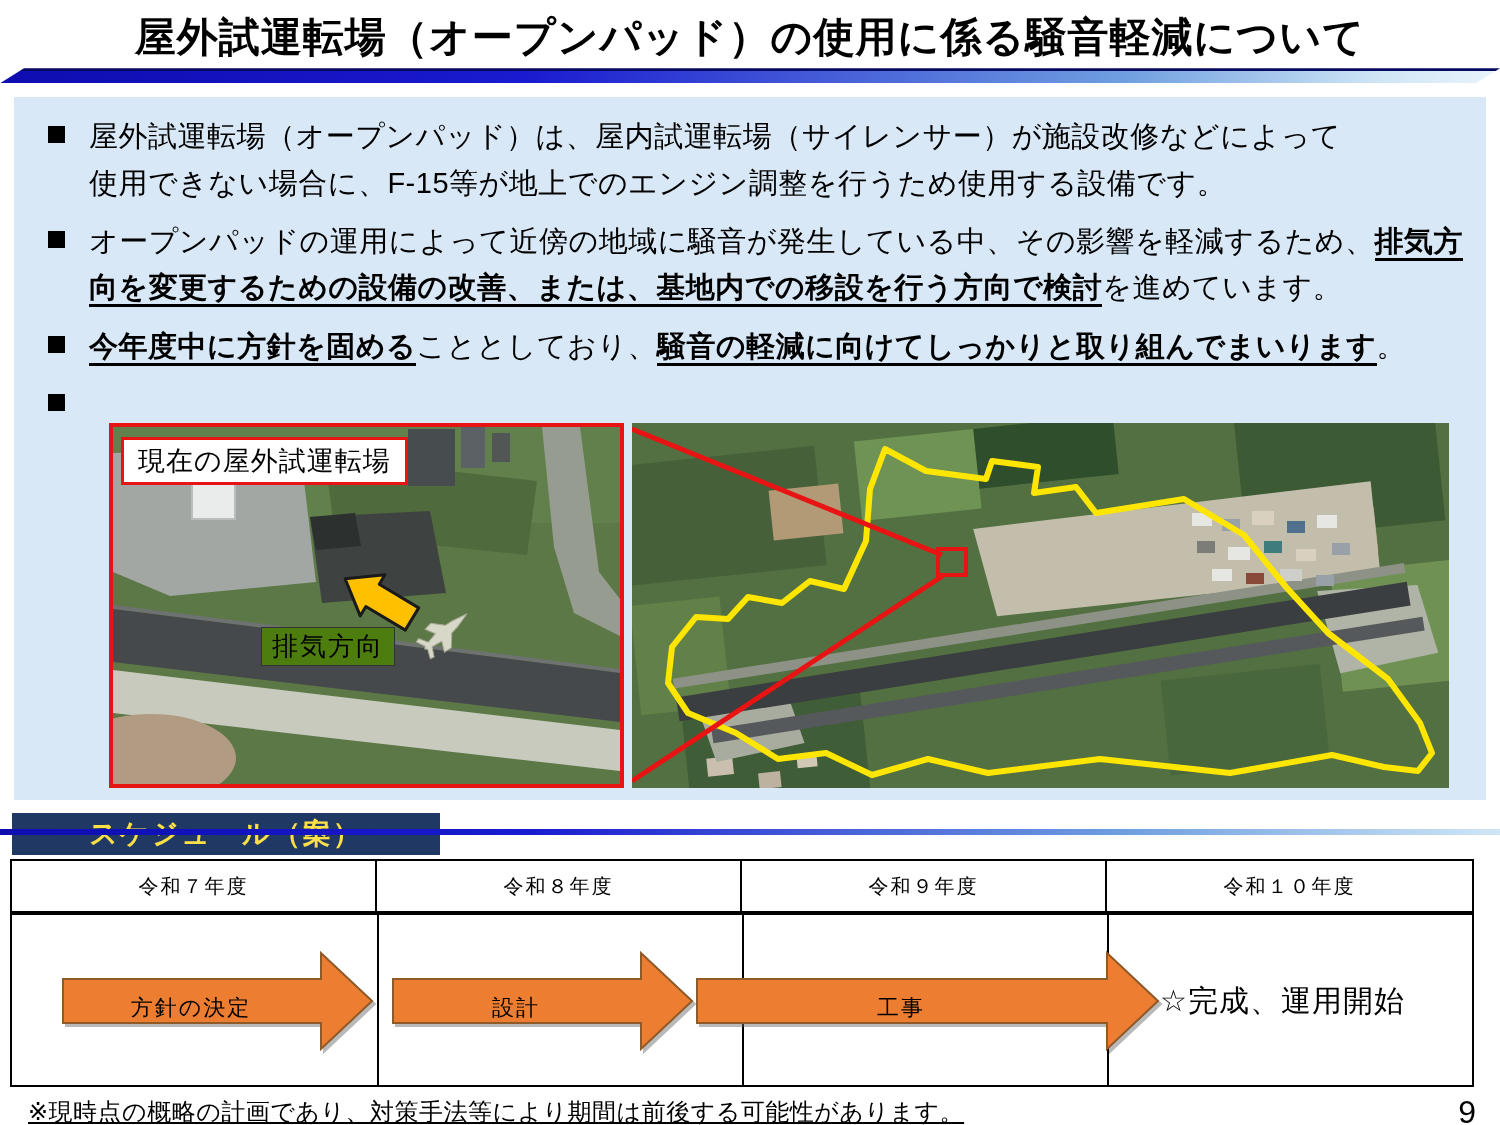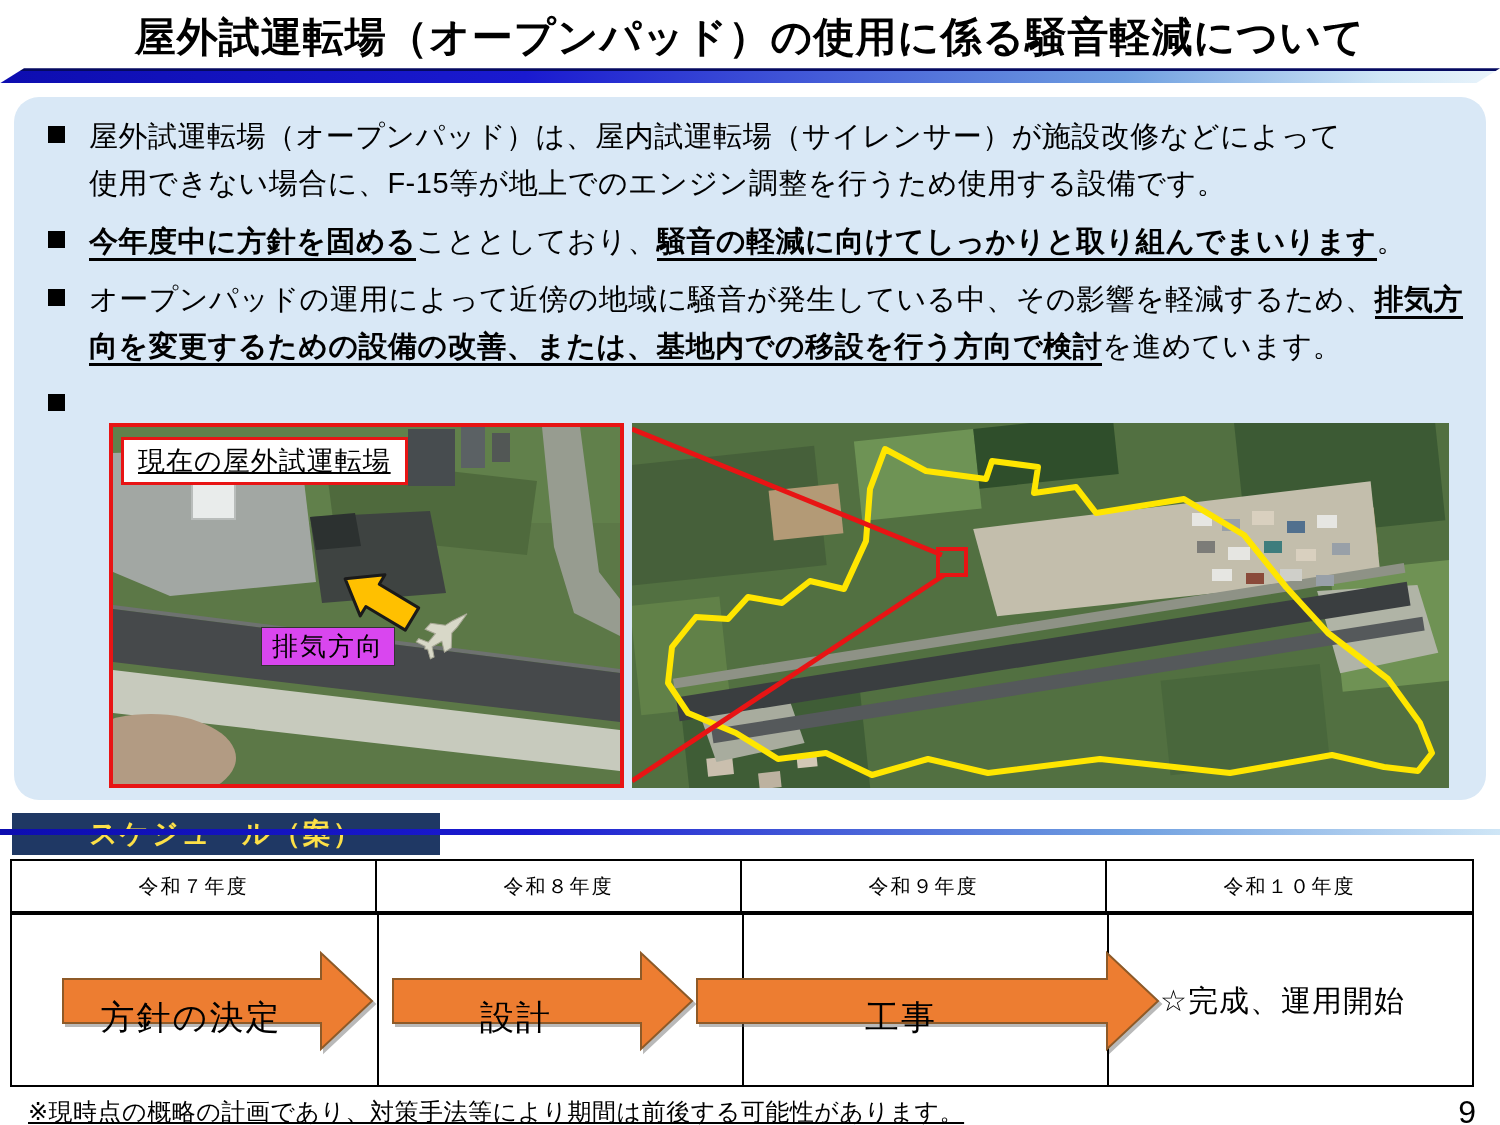"屋外試運転場（オープンパッド）は、屋内試運転場（サイレンサー）が施設改修などによ" .info-panel { border-radius: 25px -> none }
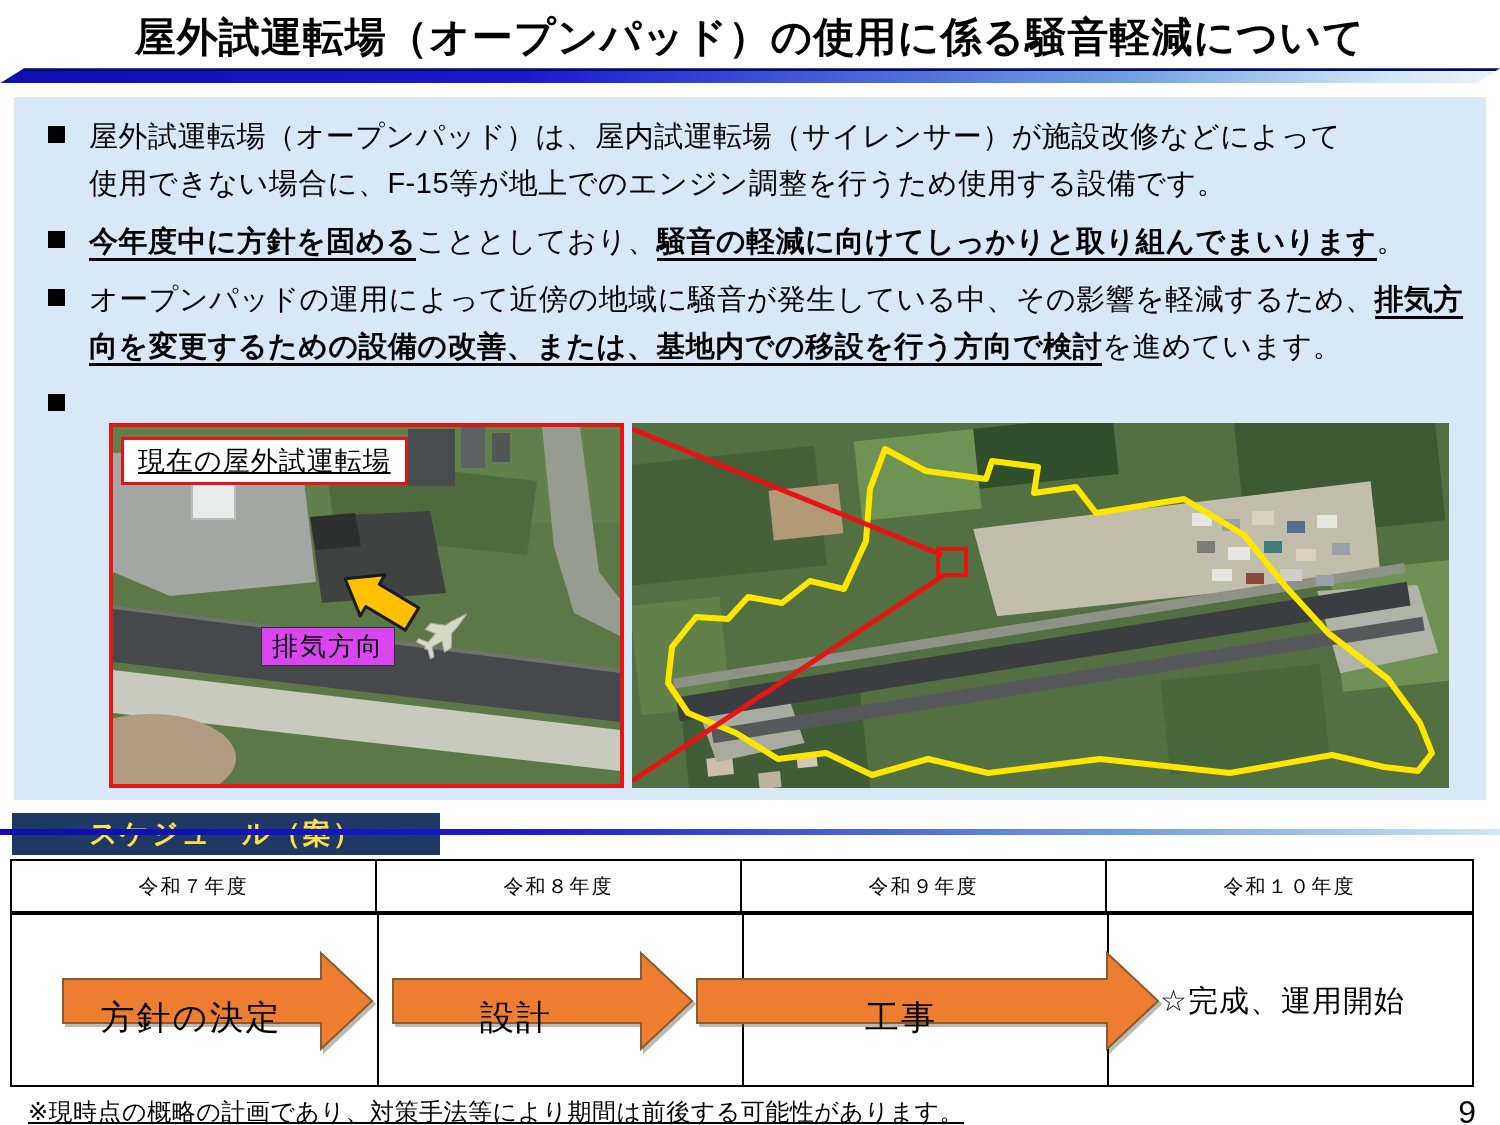"今年度中に方針を固めることとしており、騒音の軽減に向けてしっかりと取り組んでまい" div.bullet { order: before "オープンパッドの運用によって近傍の地域に騒音が発生している中、その影響を軽減する" -> after "オープンパッドの運用によって近傍の地域に騒音が発生している中、その影響を軽減する" }
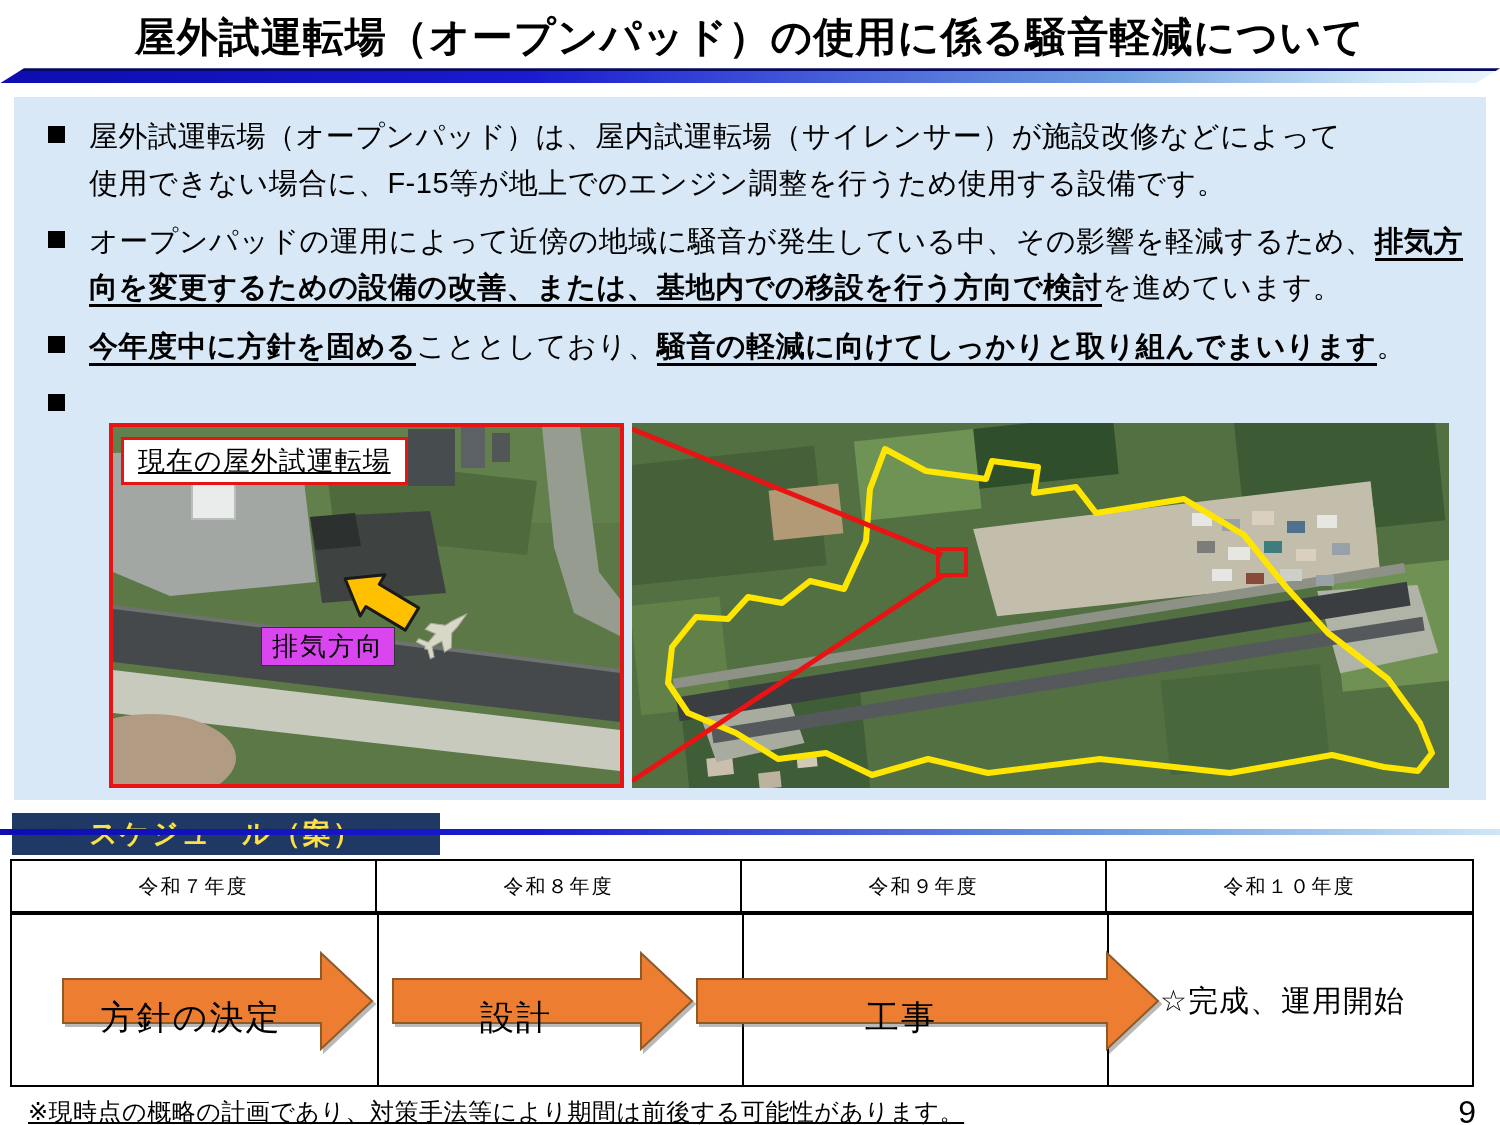"現在の屋外試運転場" .caption-box { text-decoration: underline -> none }
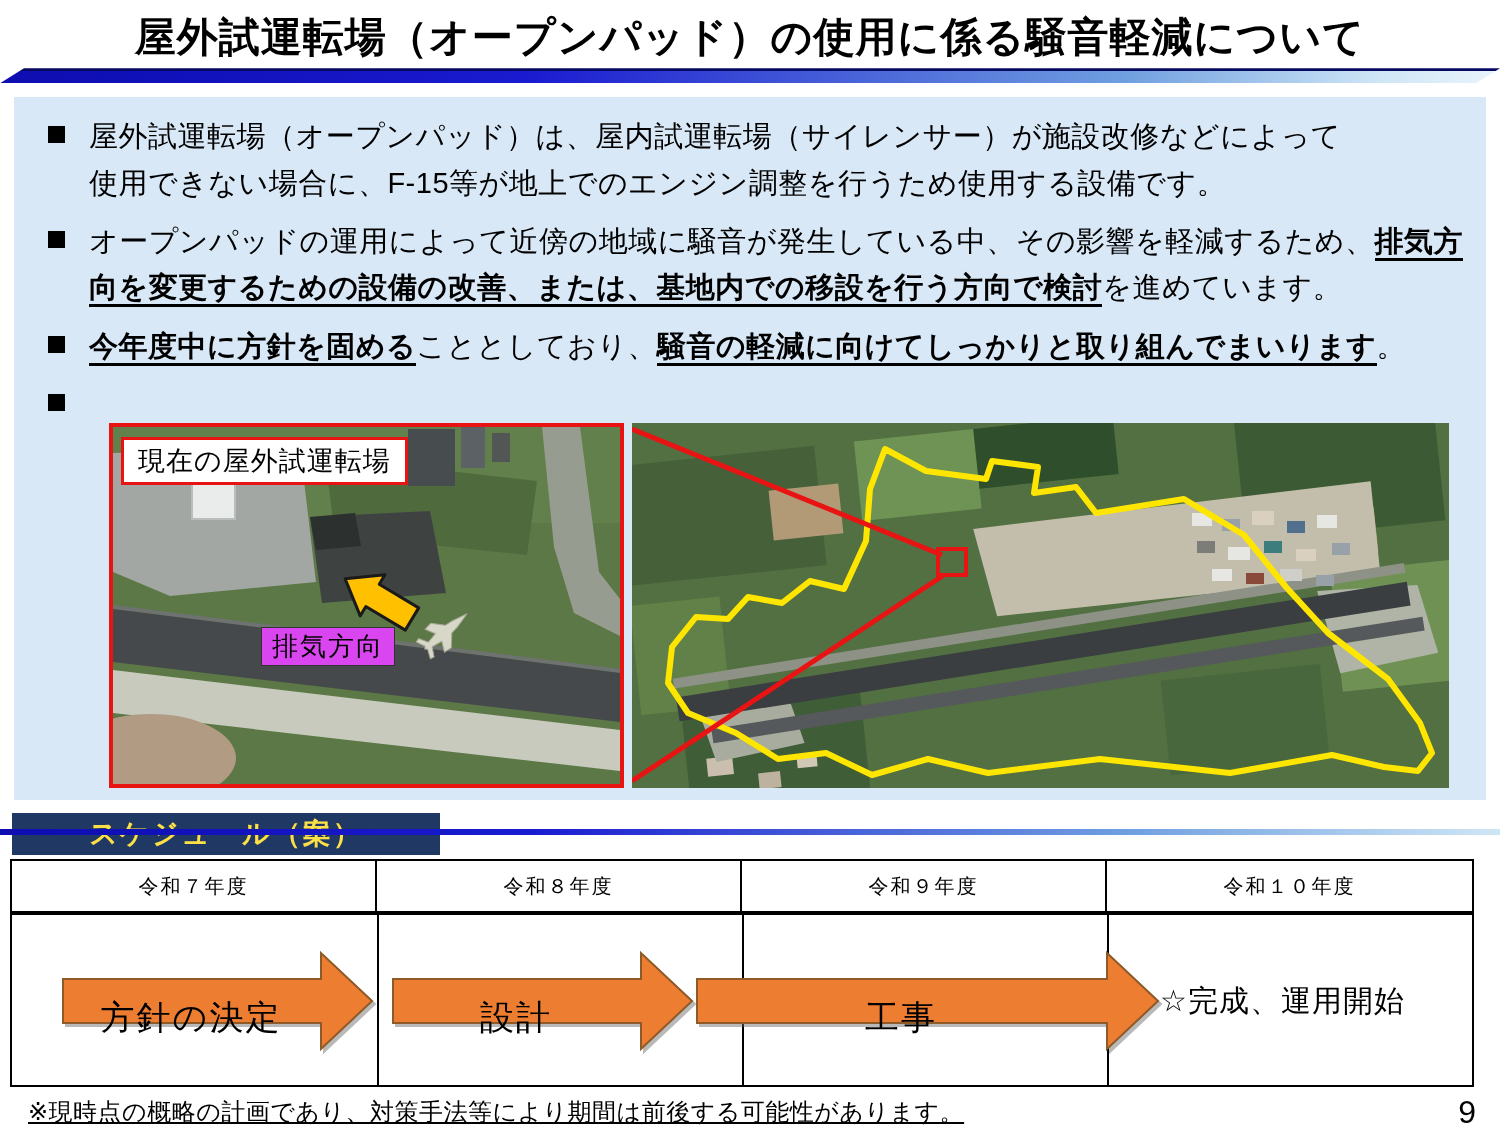"排気方向" .exhaust-label { background: #d946ef -> #4d7c0f }
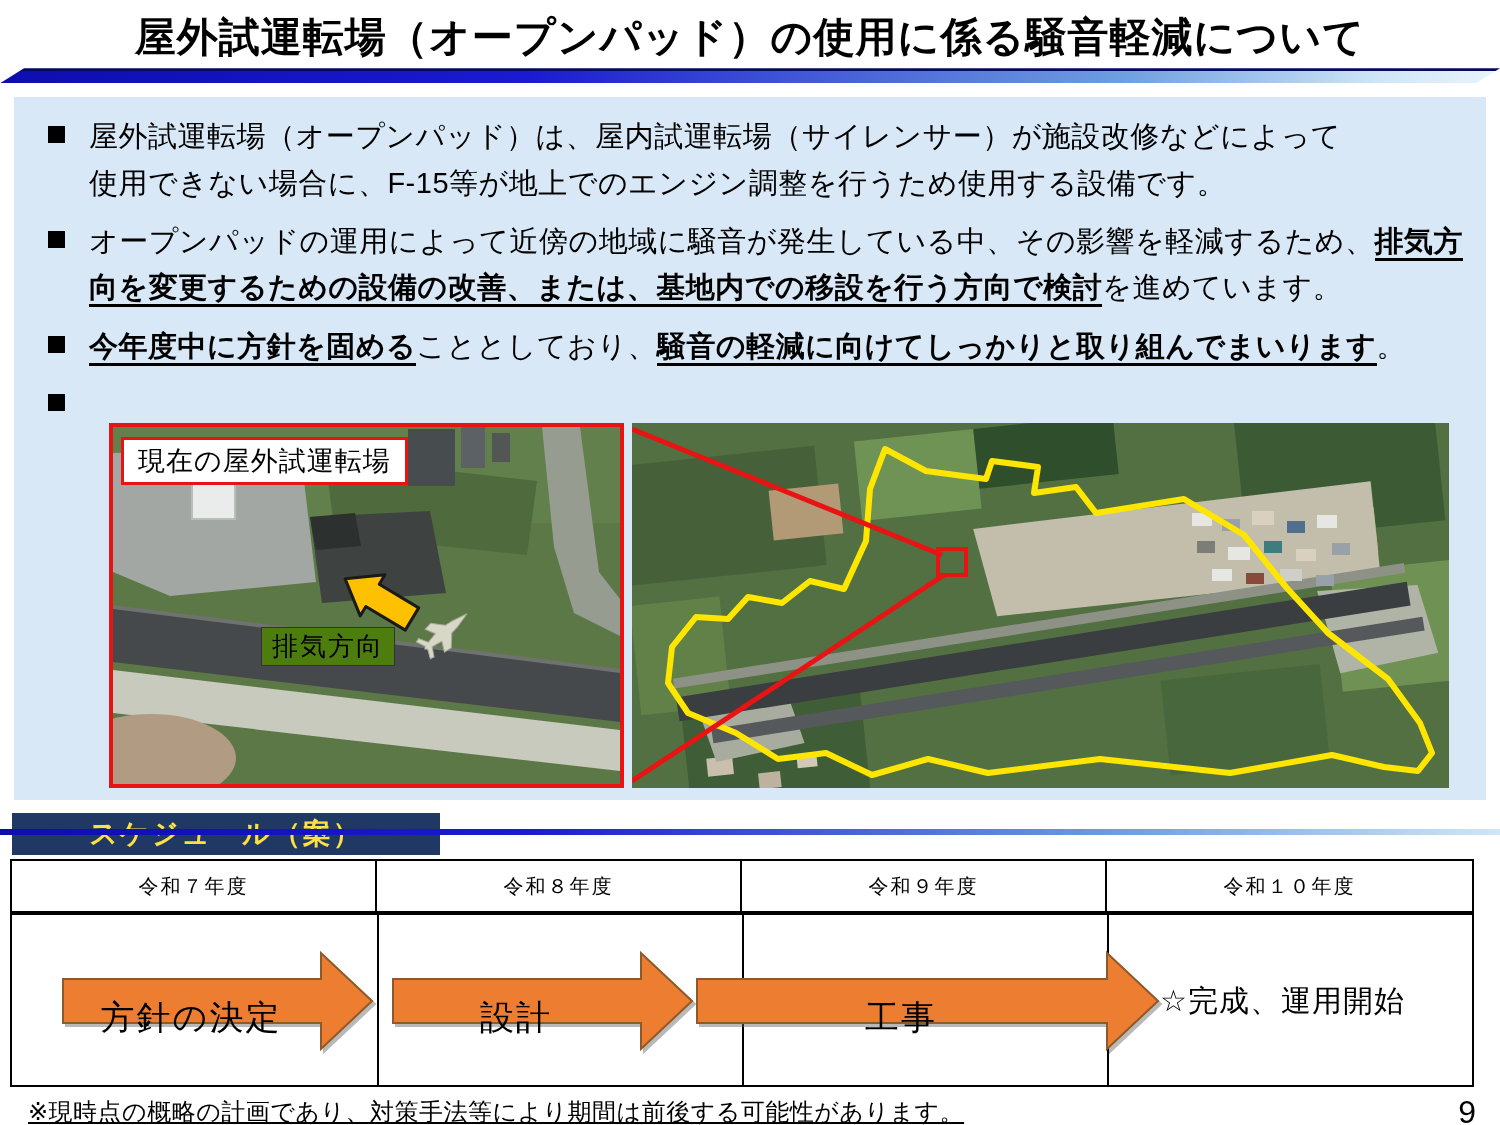"方針の決定" .arrow .alabel { font-size: 34px -> 22px; top: 46px -> 36px }
